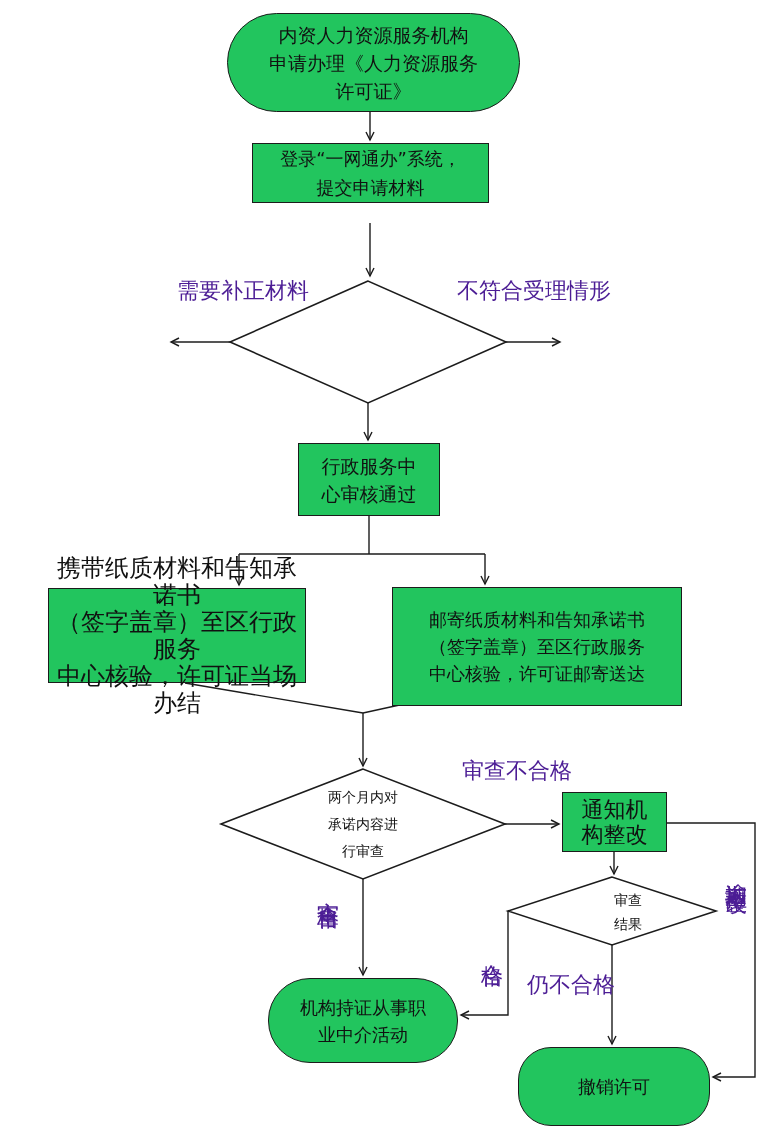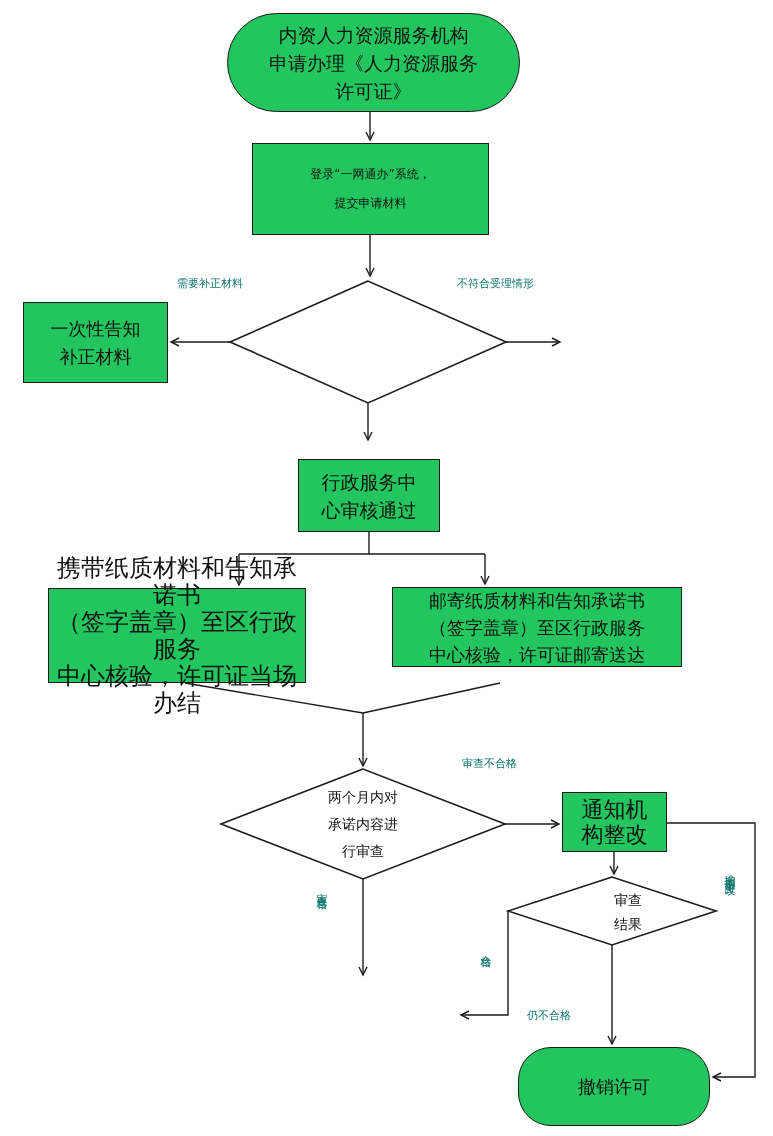"登录“一网通办”系统，" #n-submit { font-size: 12px -> 18px; height: 92px -> 60px }
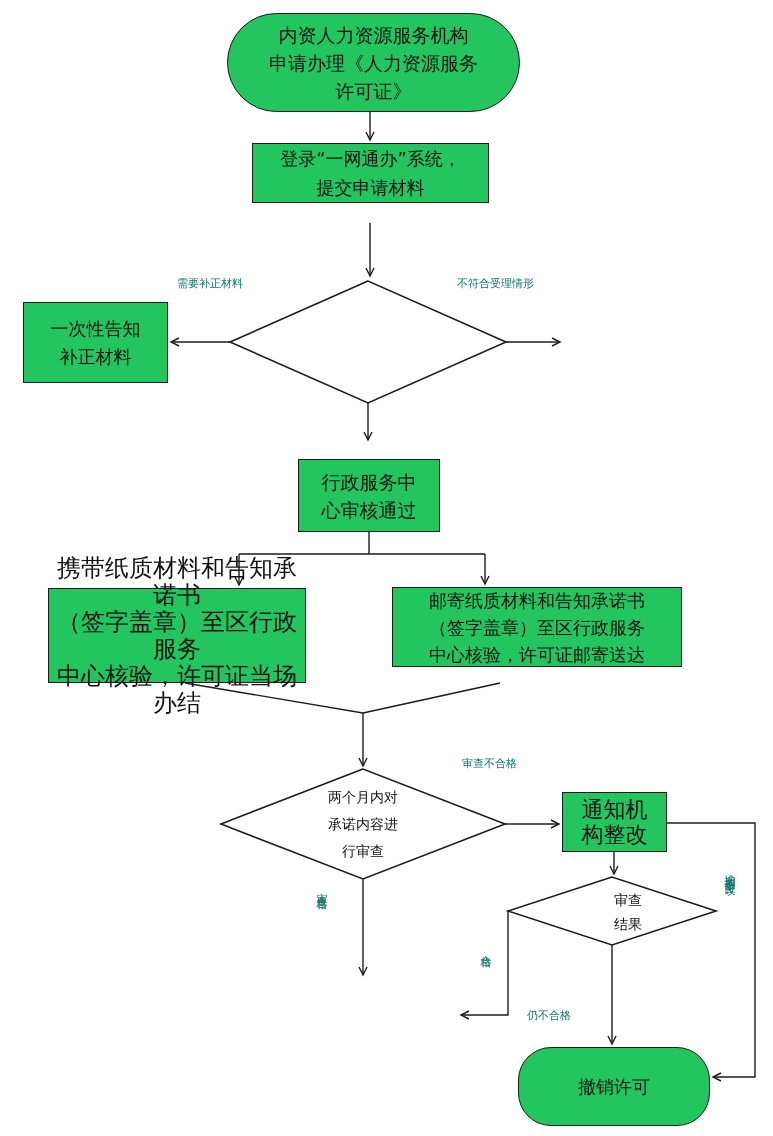"需要补正材料" .elabel { color: #0f766e -> #4c1d95; font-size: 11px -> 22px }
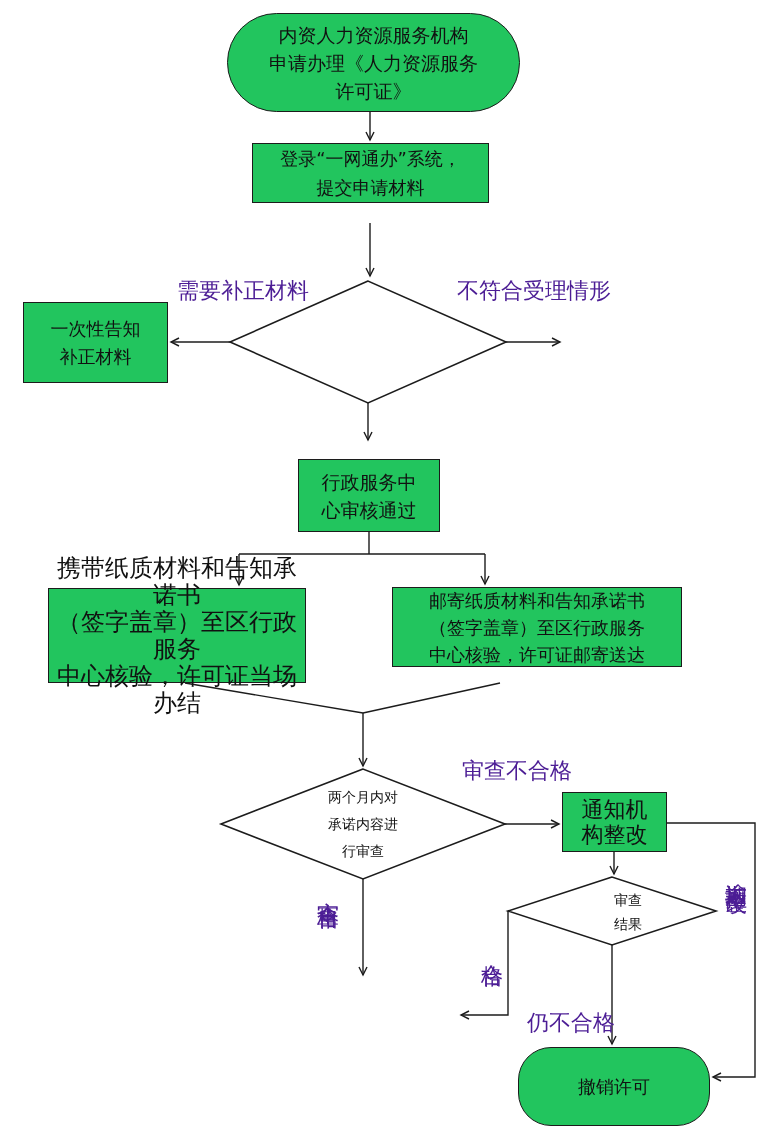"一次性告知" div.node { html: <div> <span>一次性告知 补正材料</span> </div> -> none }
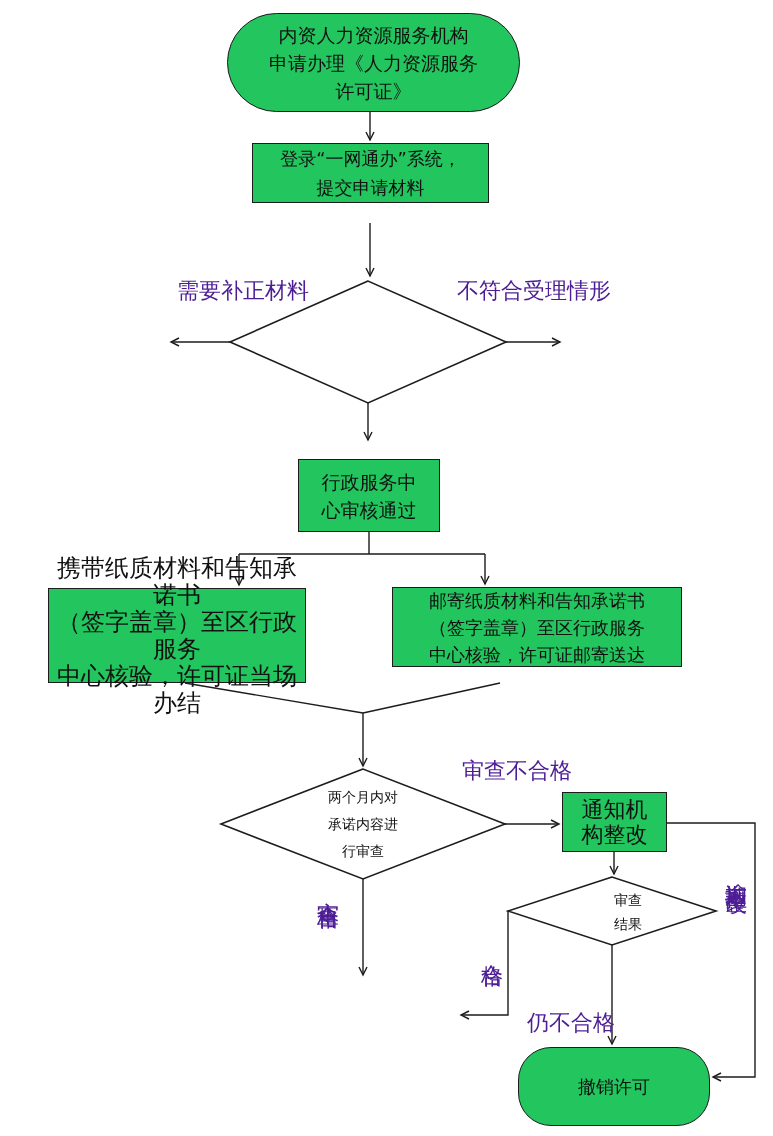"行政服务中" #n-approve { margin-top: 16px -> none }
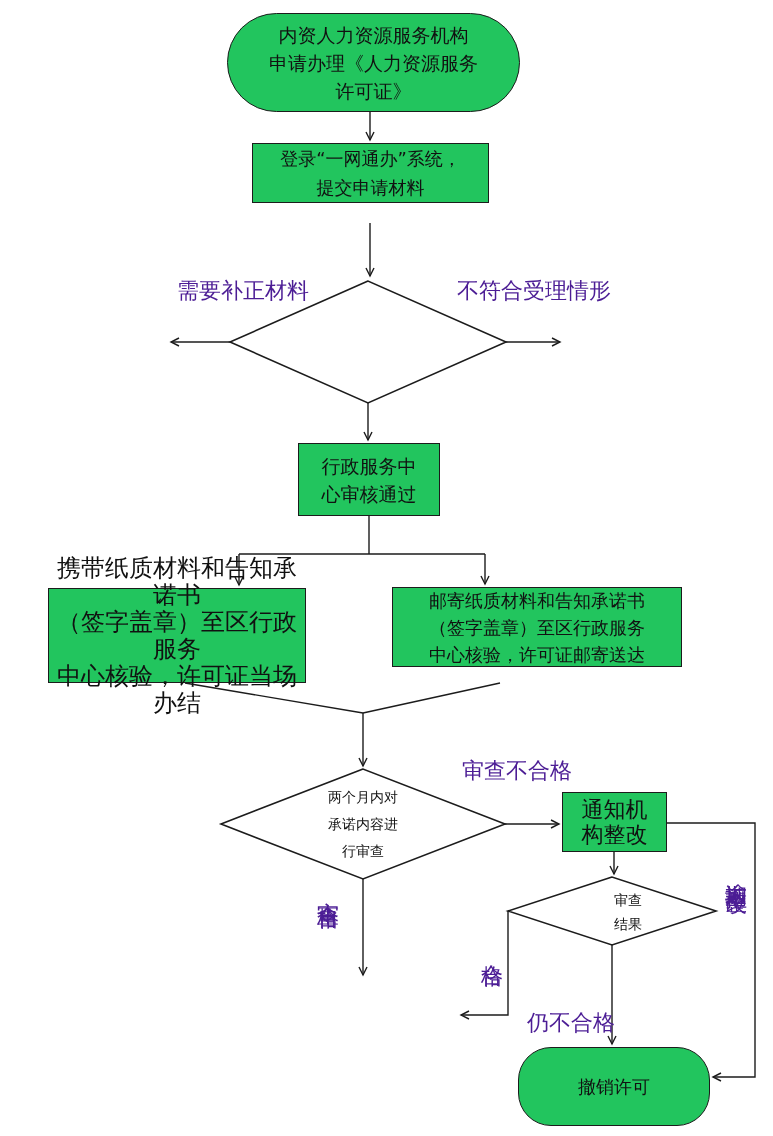"邮寄纸质材料和告知承诺书" #n-mail { height: 80px -> 119px }
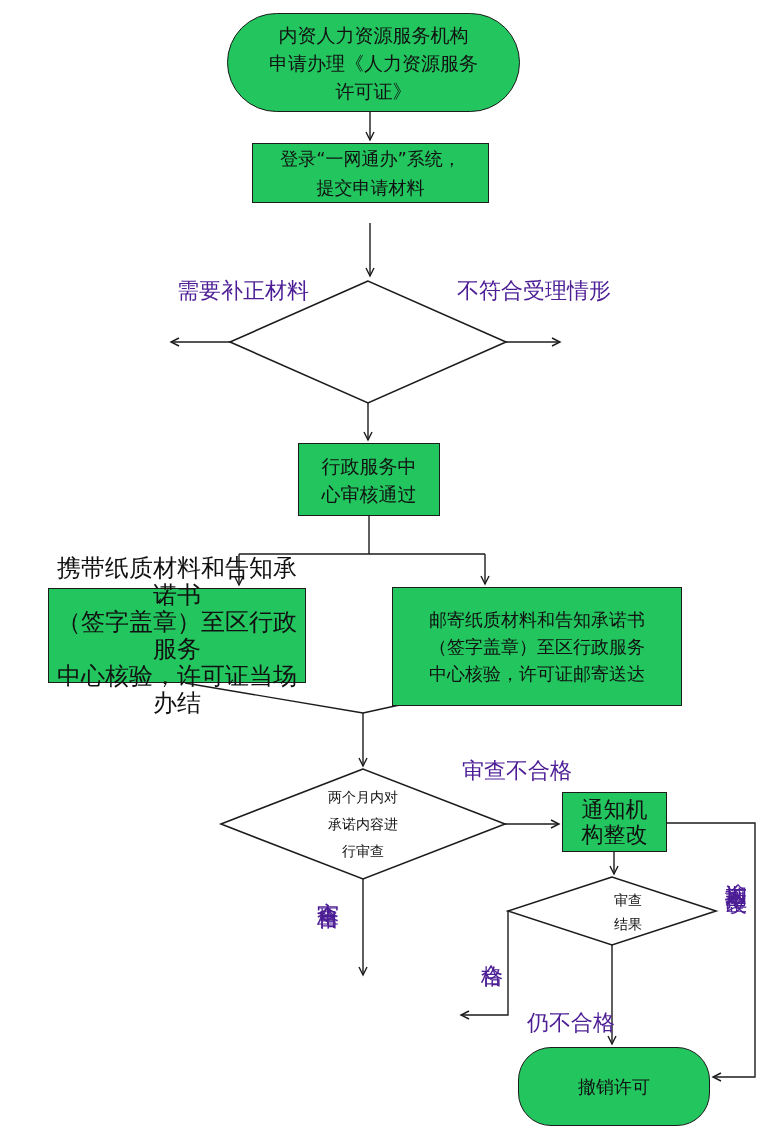"仍不合格" #l-stillfail { margin-top: 38px -> none }
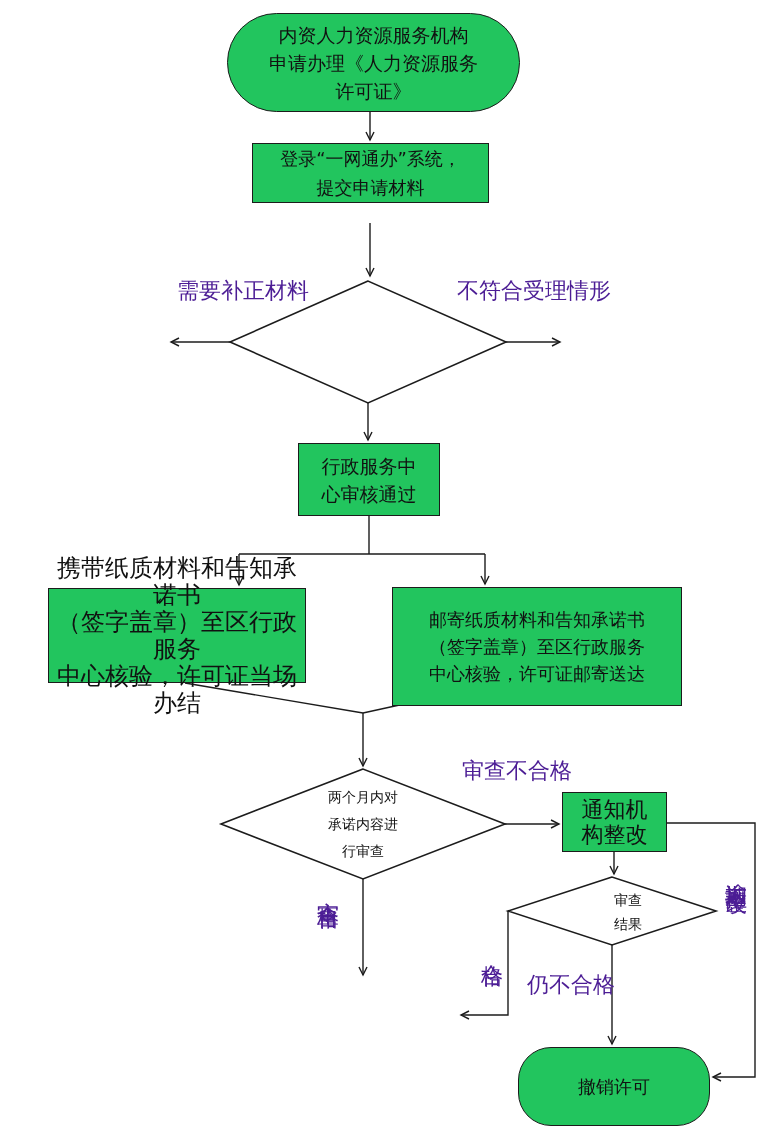"机构持证从事职" div.node { html: none -> <div> <span>机构持证从事职 业中介活动</span> </div> }
